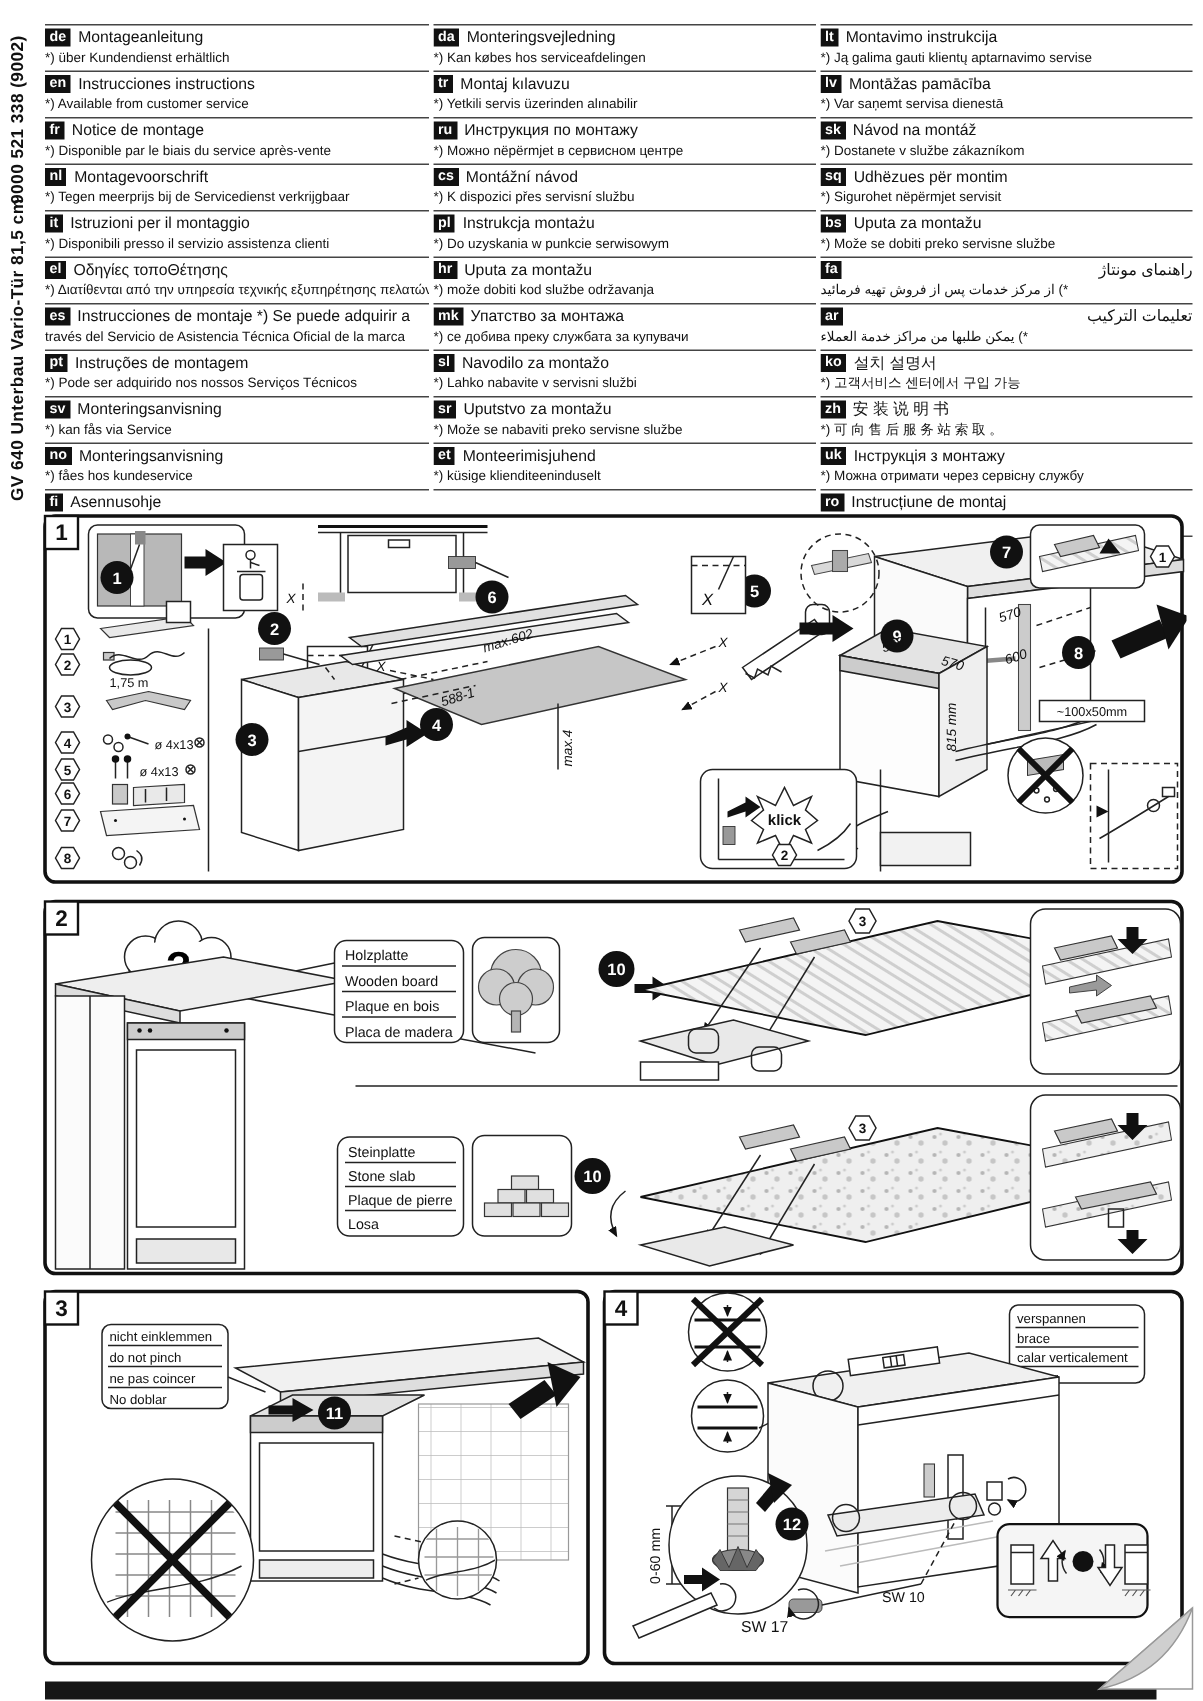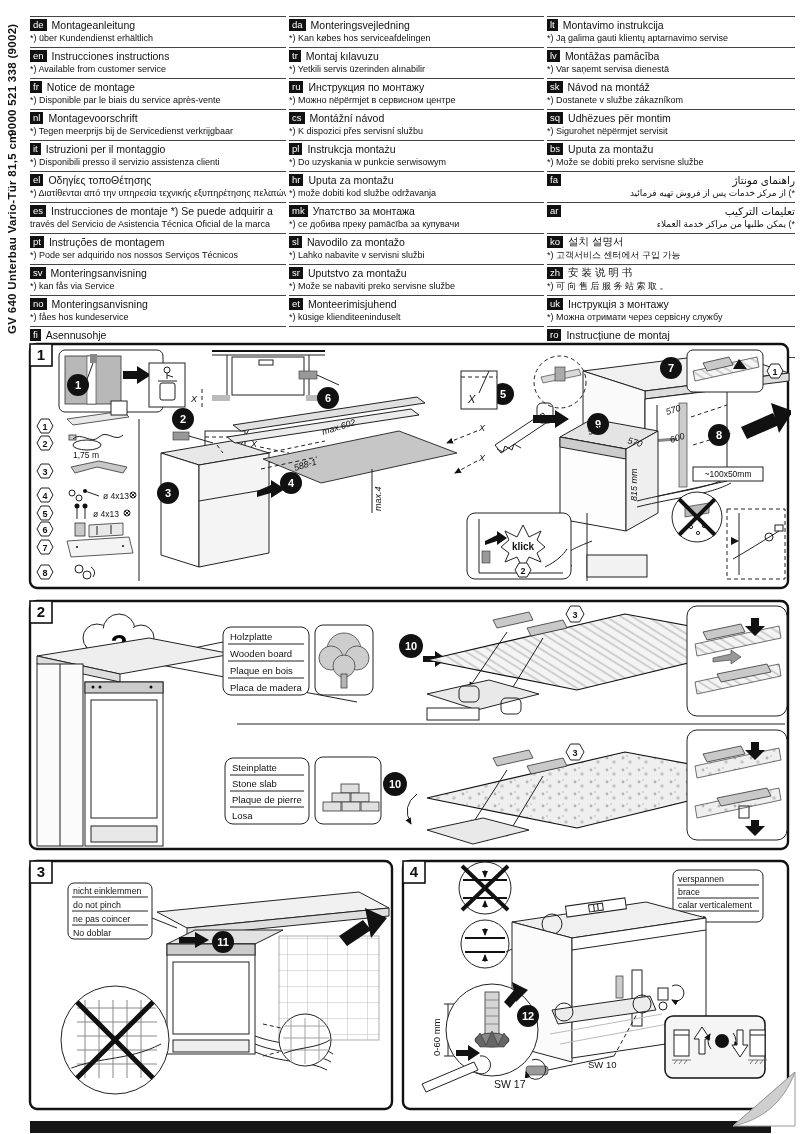"de" .badge { font-weight: normal -> bold }
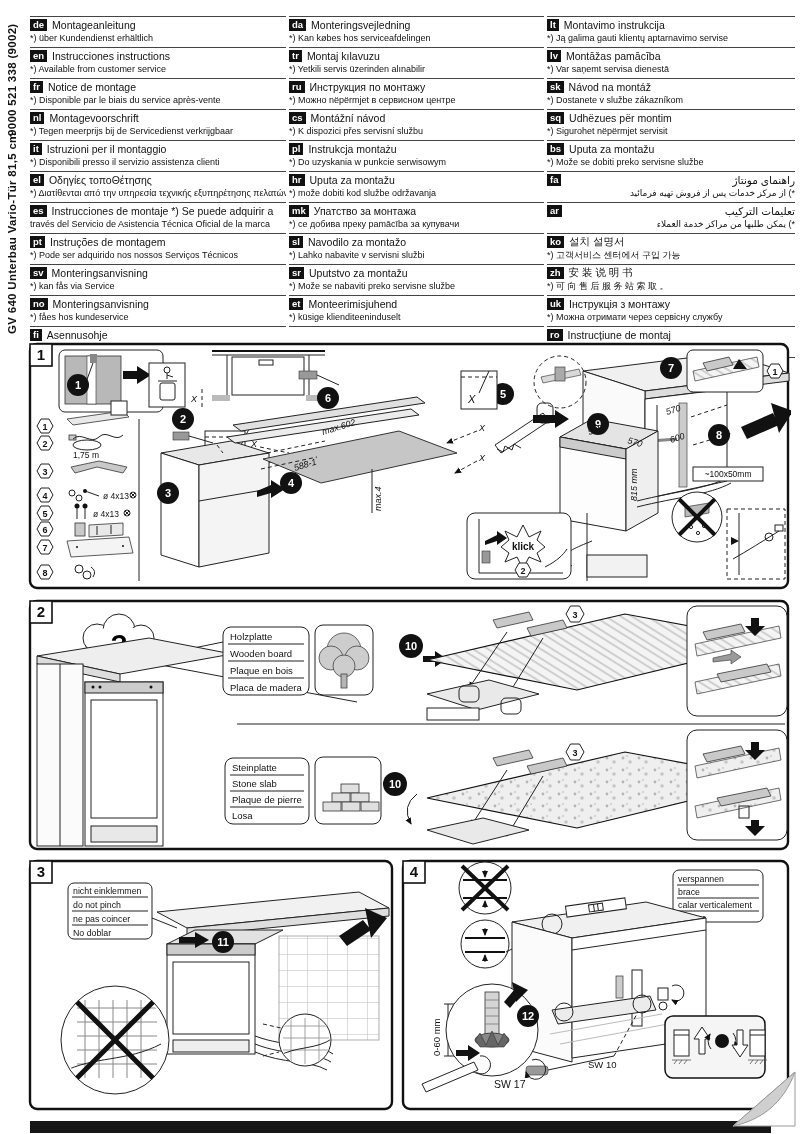"*) از مرکز خدمات پس" .rtl .note { text-align: right -> left }
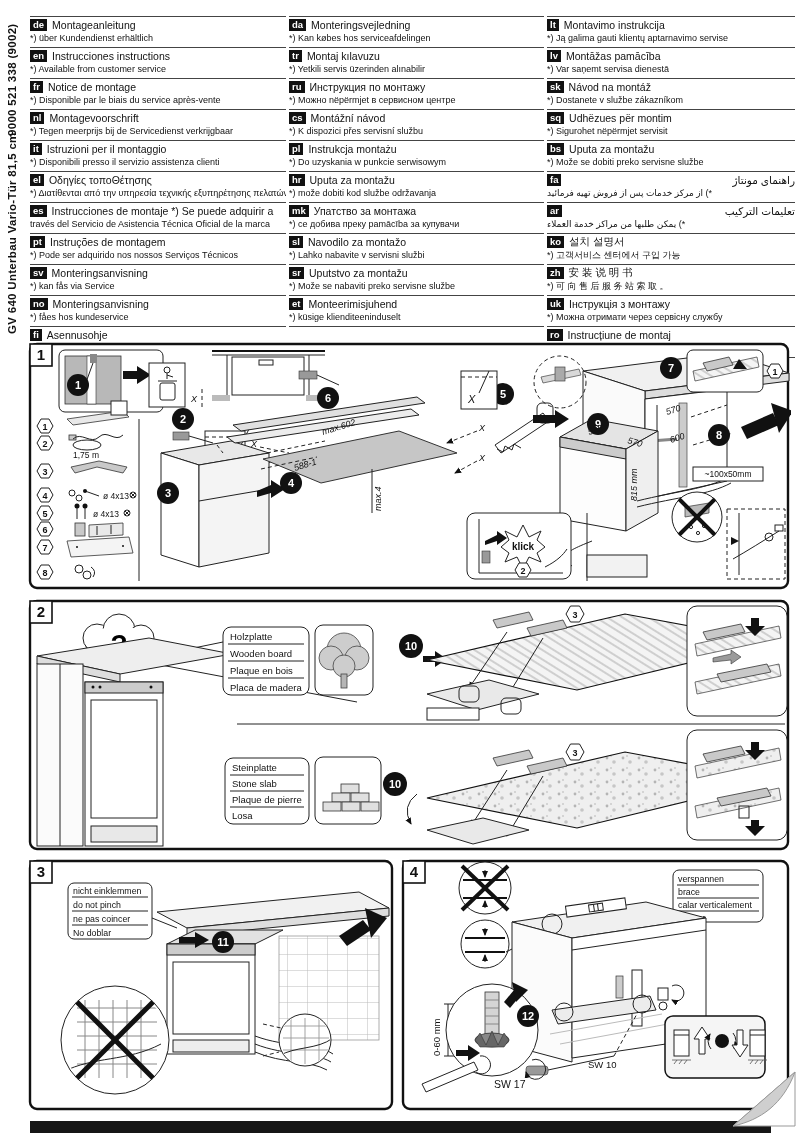"*) се добива преку pamācība" div.note { text: pamācība -> службата }
